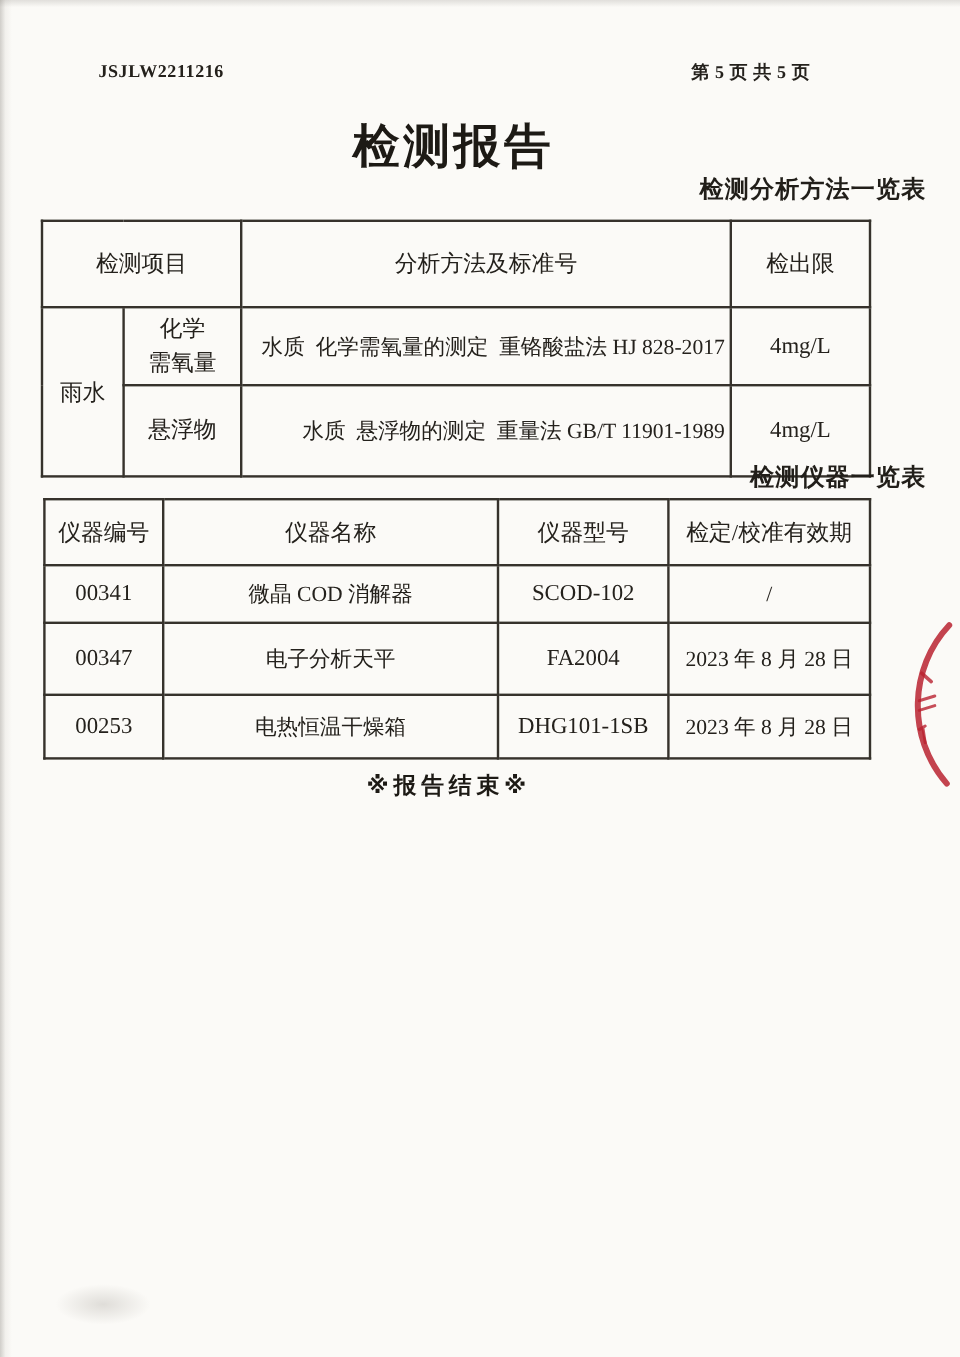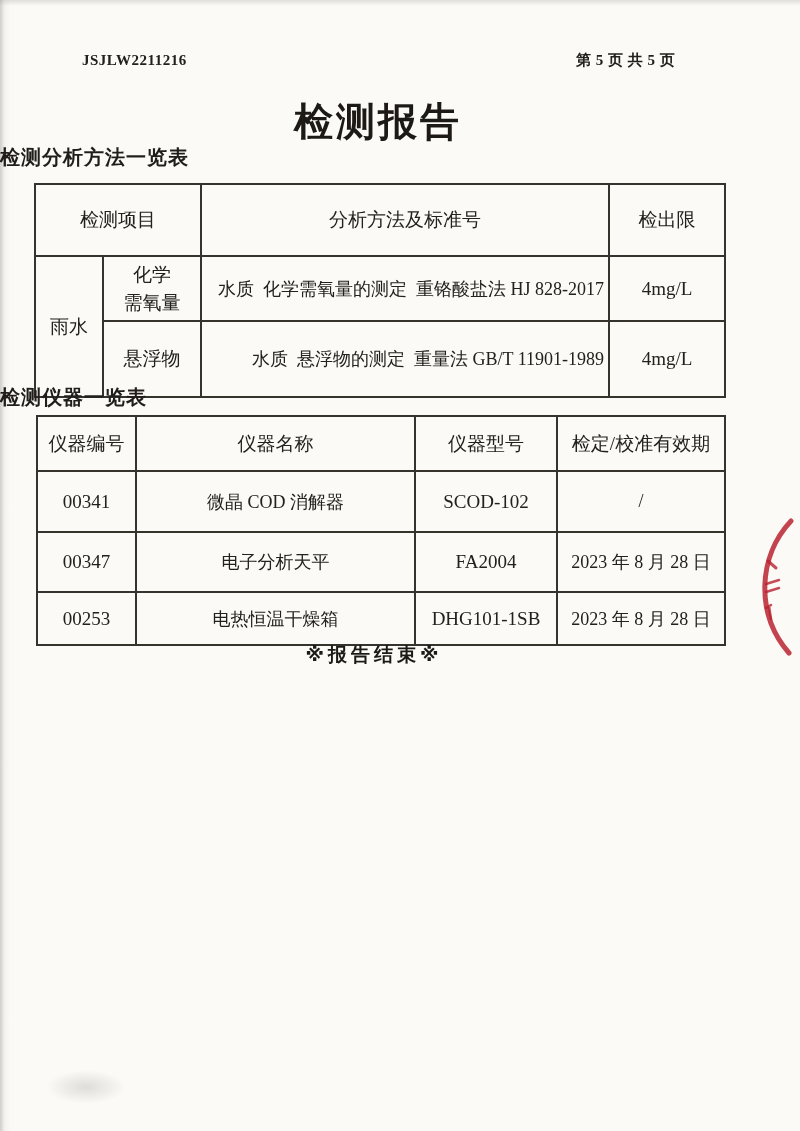"检测分析方法一览表" .section-title { left: 0 -> 16px; text-align: left -> right }
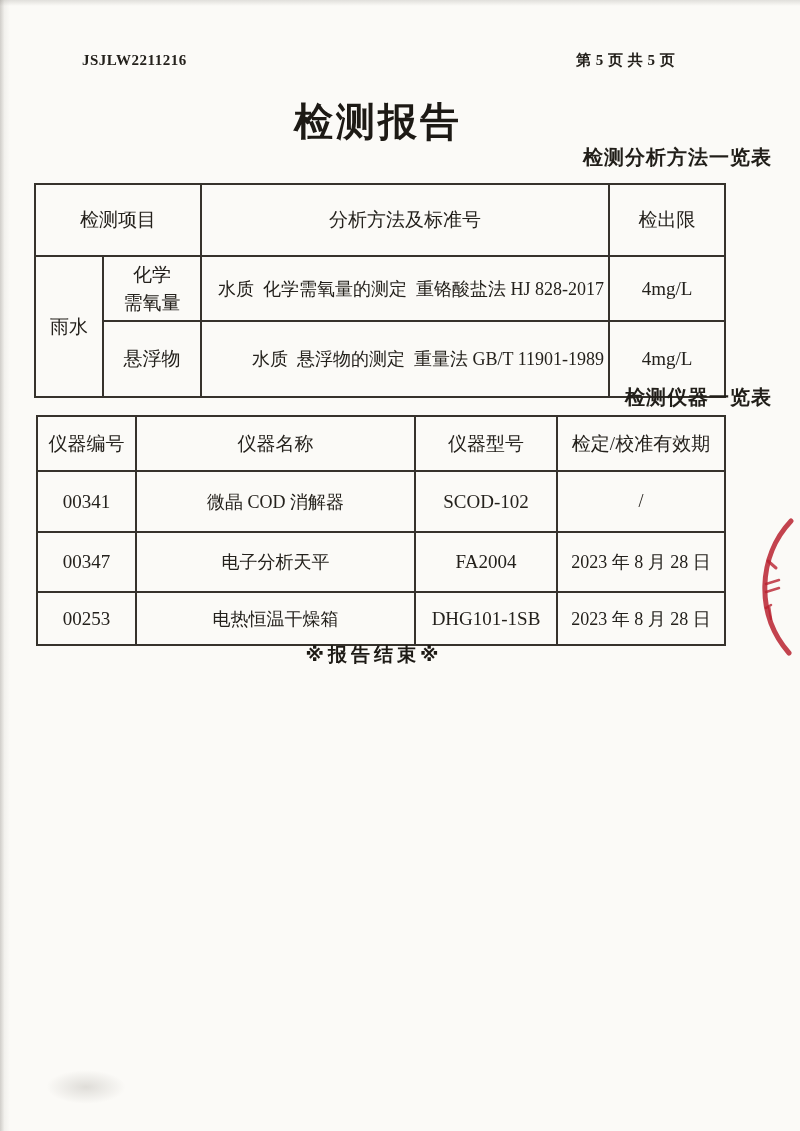"00341" tr { height: 61px -> 48px }
